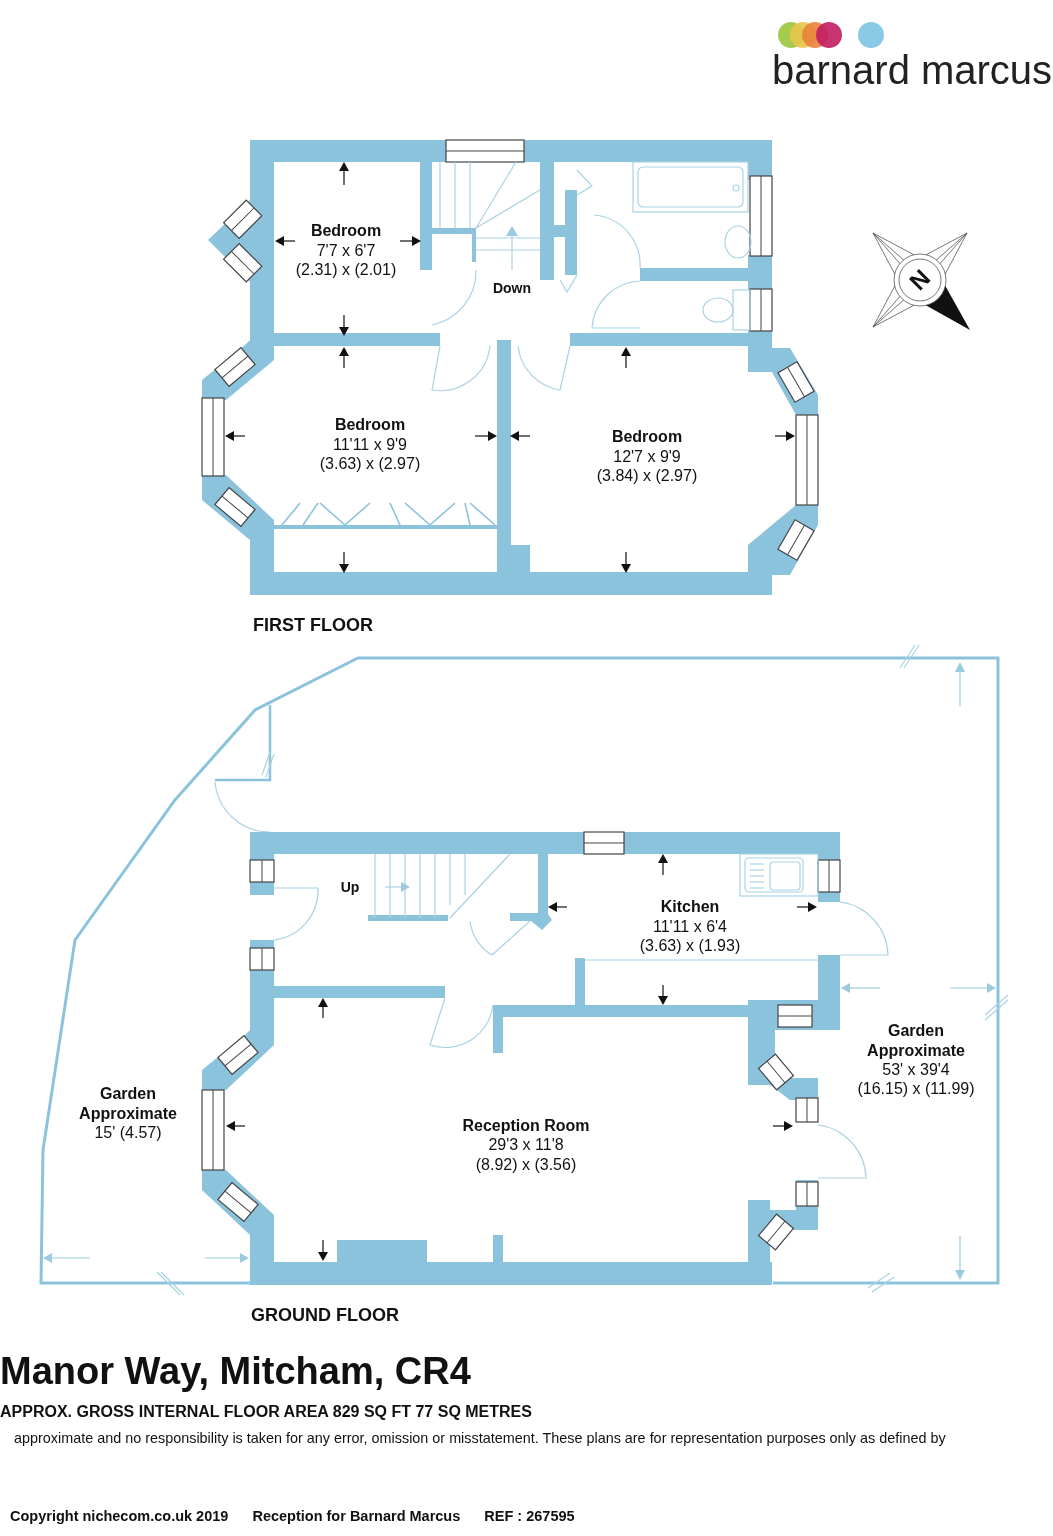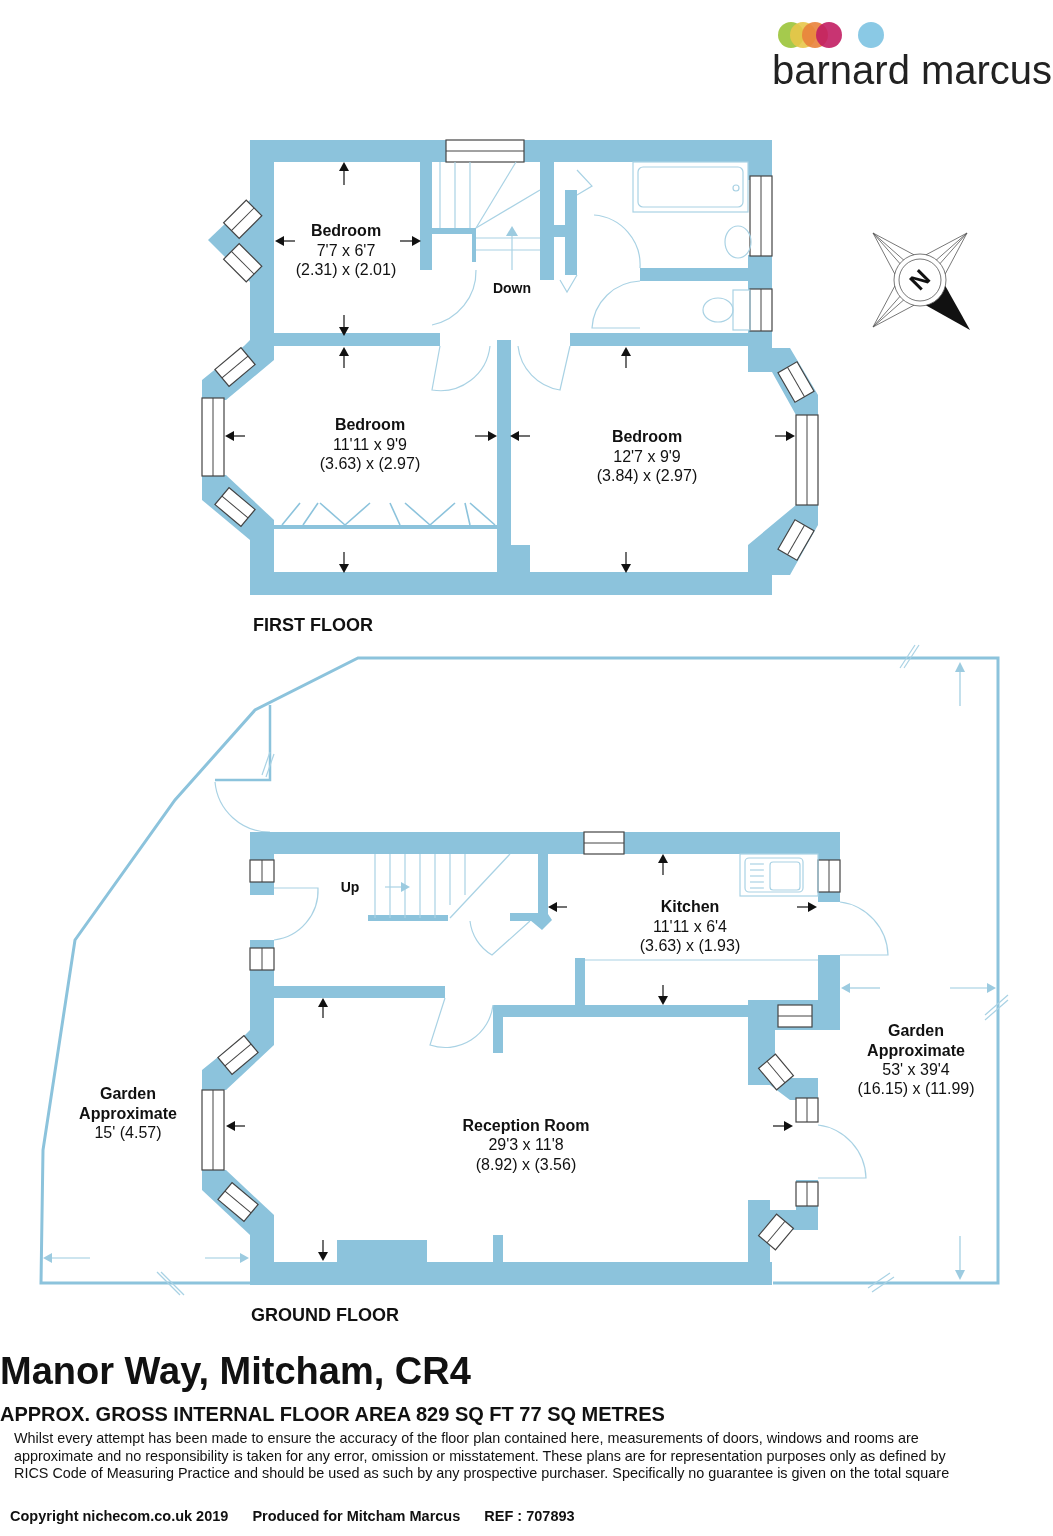"APPROX. GROSS INTERNAL FLOOR AREA" .area { font-size: 20px -> 16px }
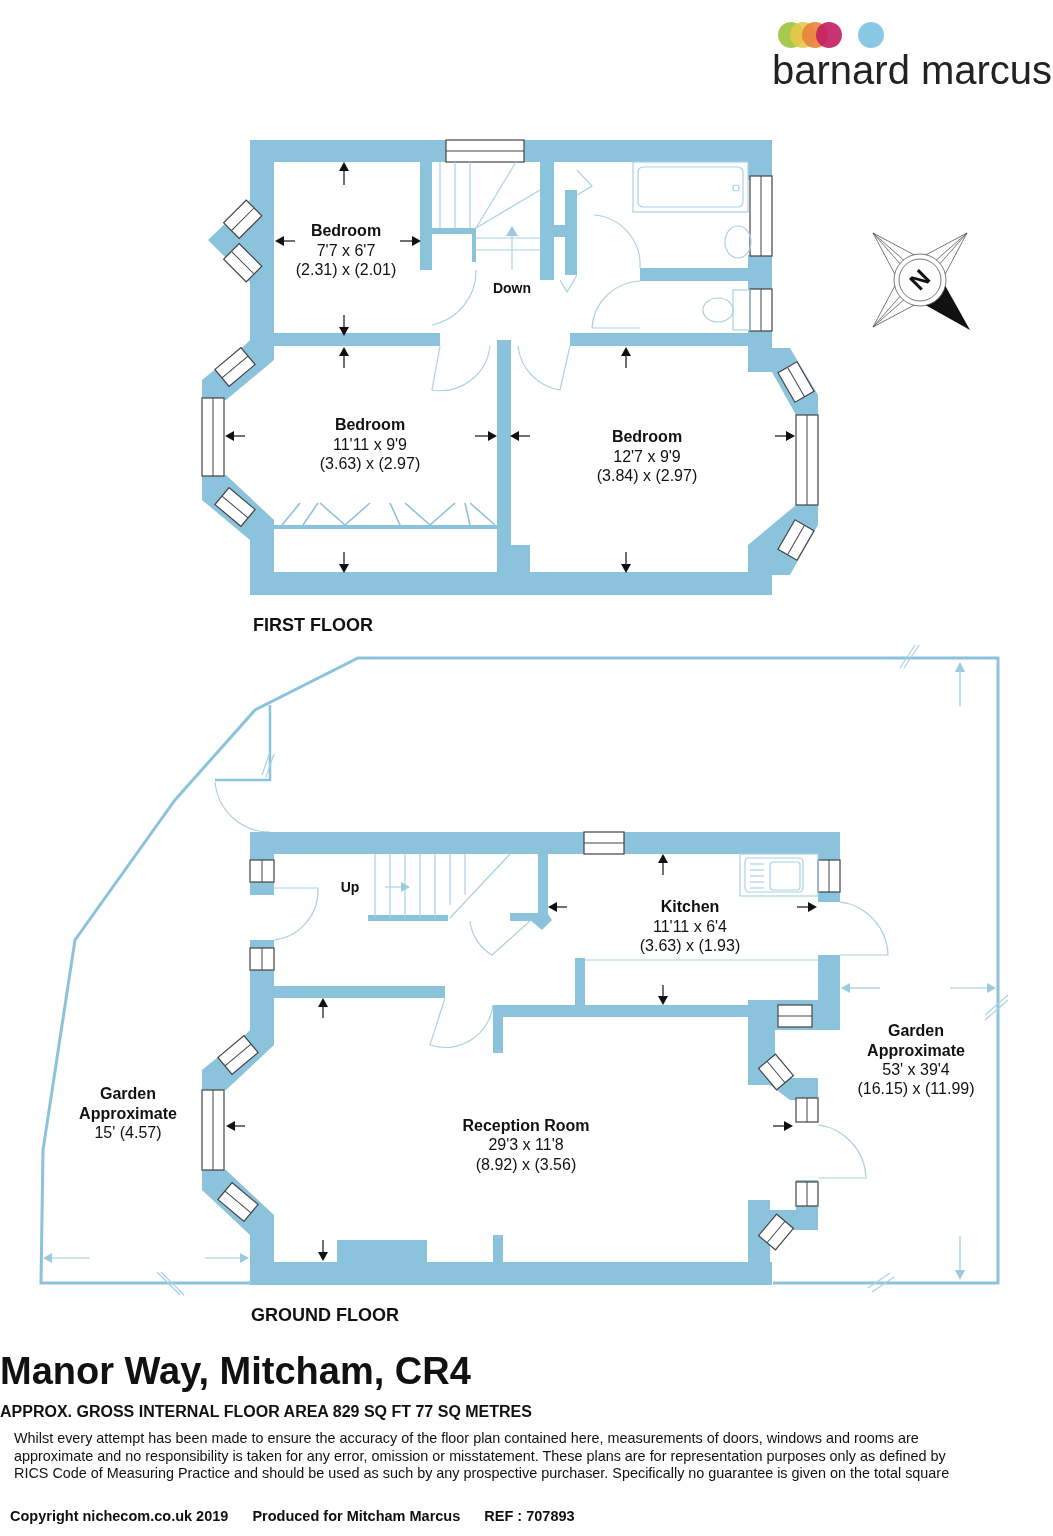"Whilst every attempt has been" div { html: <div>Whilst every attempt has been made to ensure the accuracy of the floor plan contained here, measurements of doors, windows and rooms are</div> -> none }
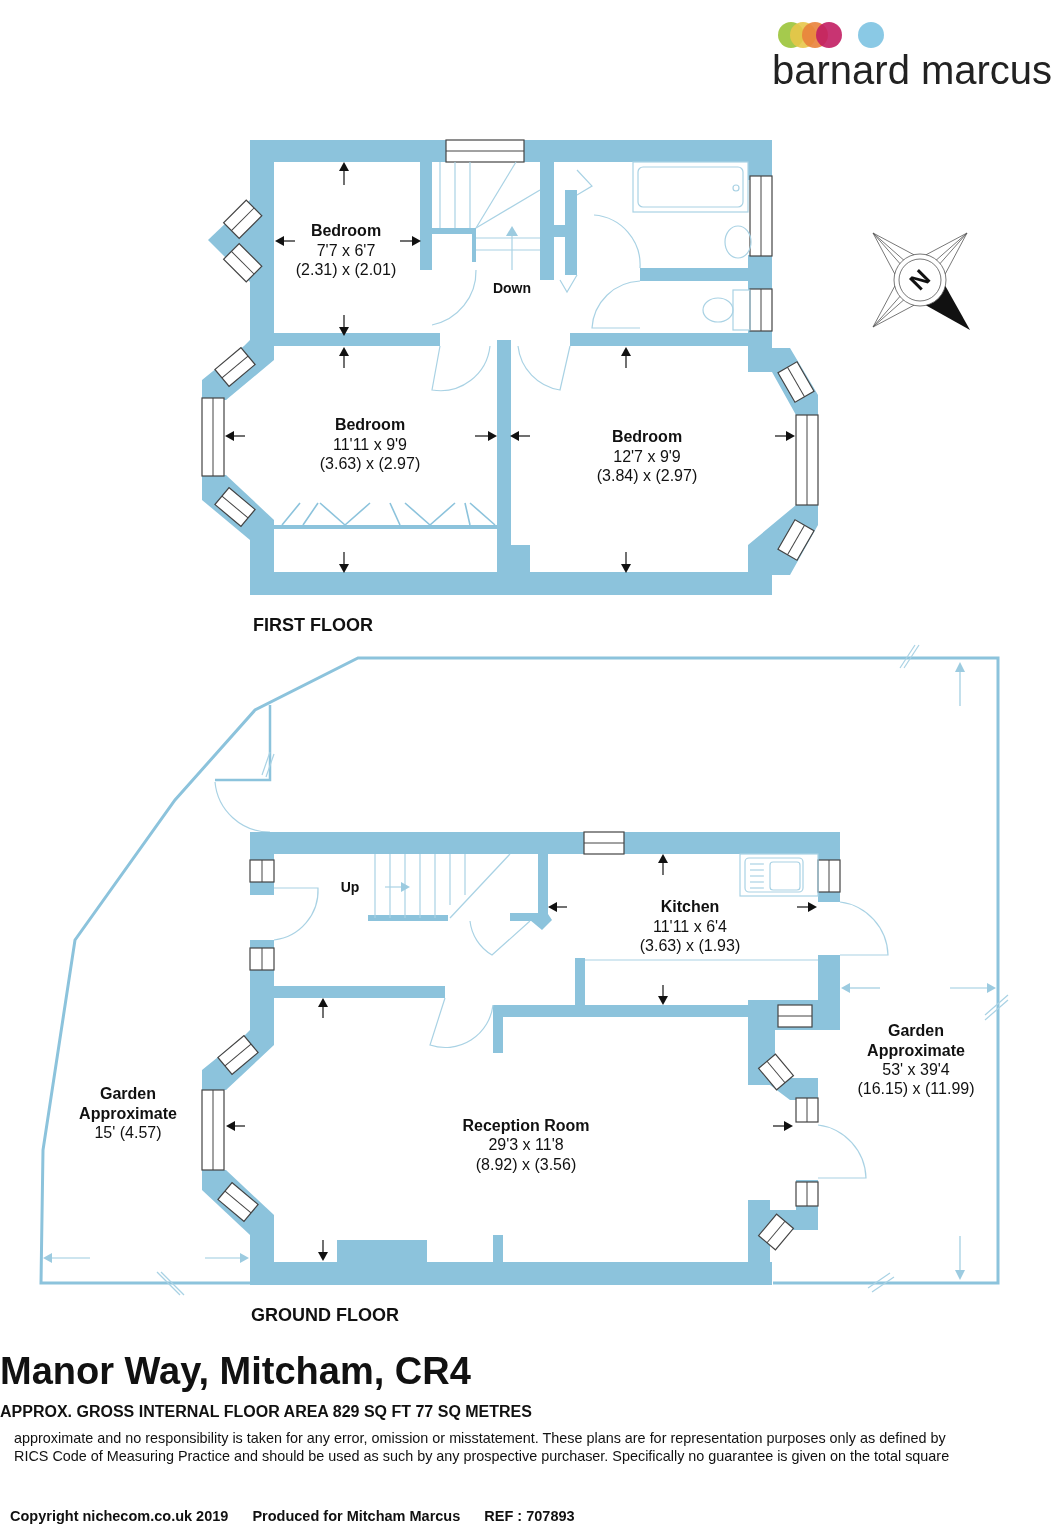"RICS Code of Measuring Practice" div { html: <div>RICS Code of Measuring Practice and should be used as such by any prospective purchaser. Specifically no guarantee is given on the total square</div> -> none }
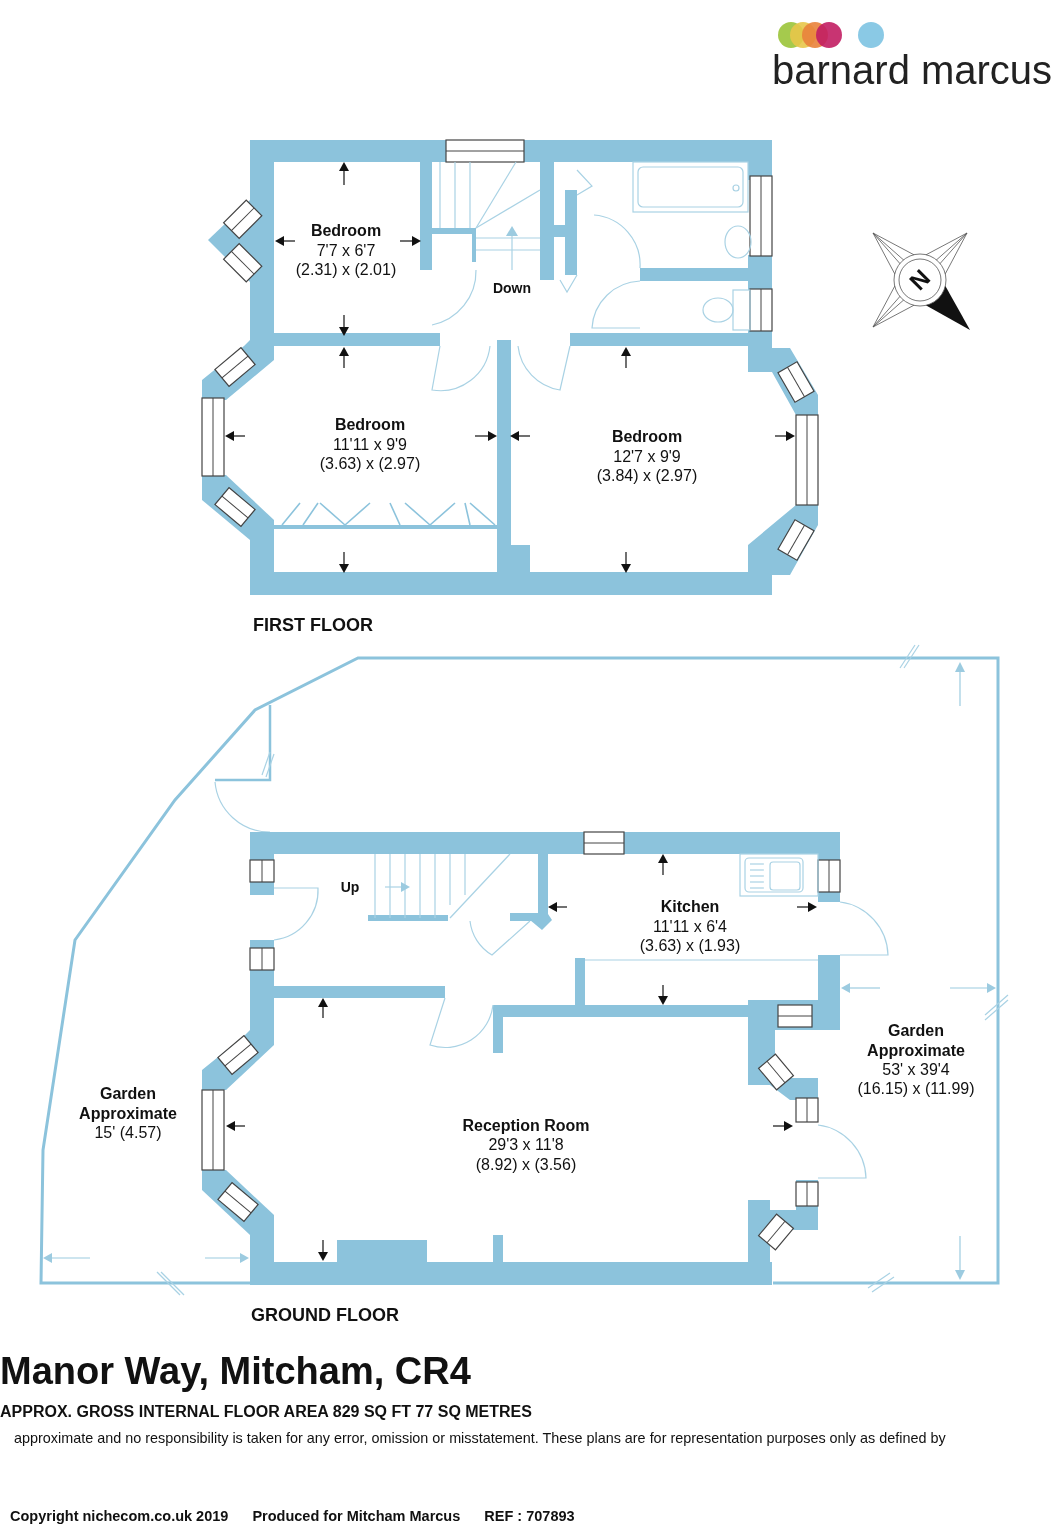"Produced for Mitcham Marcus" span { text: Produced for Mitcham -> Reception for Barnard }
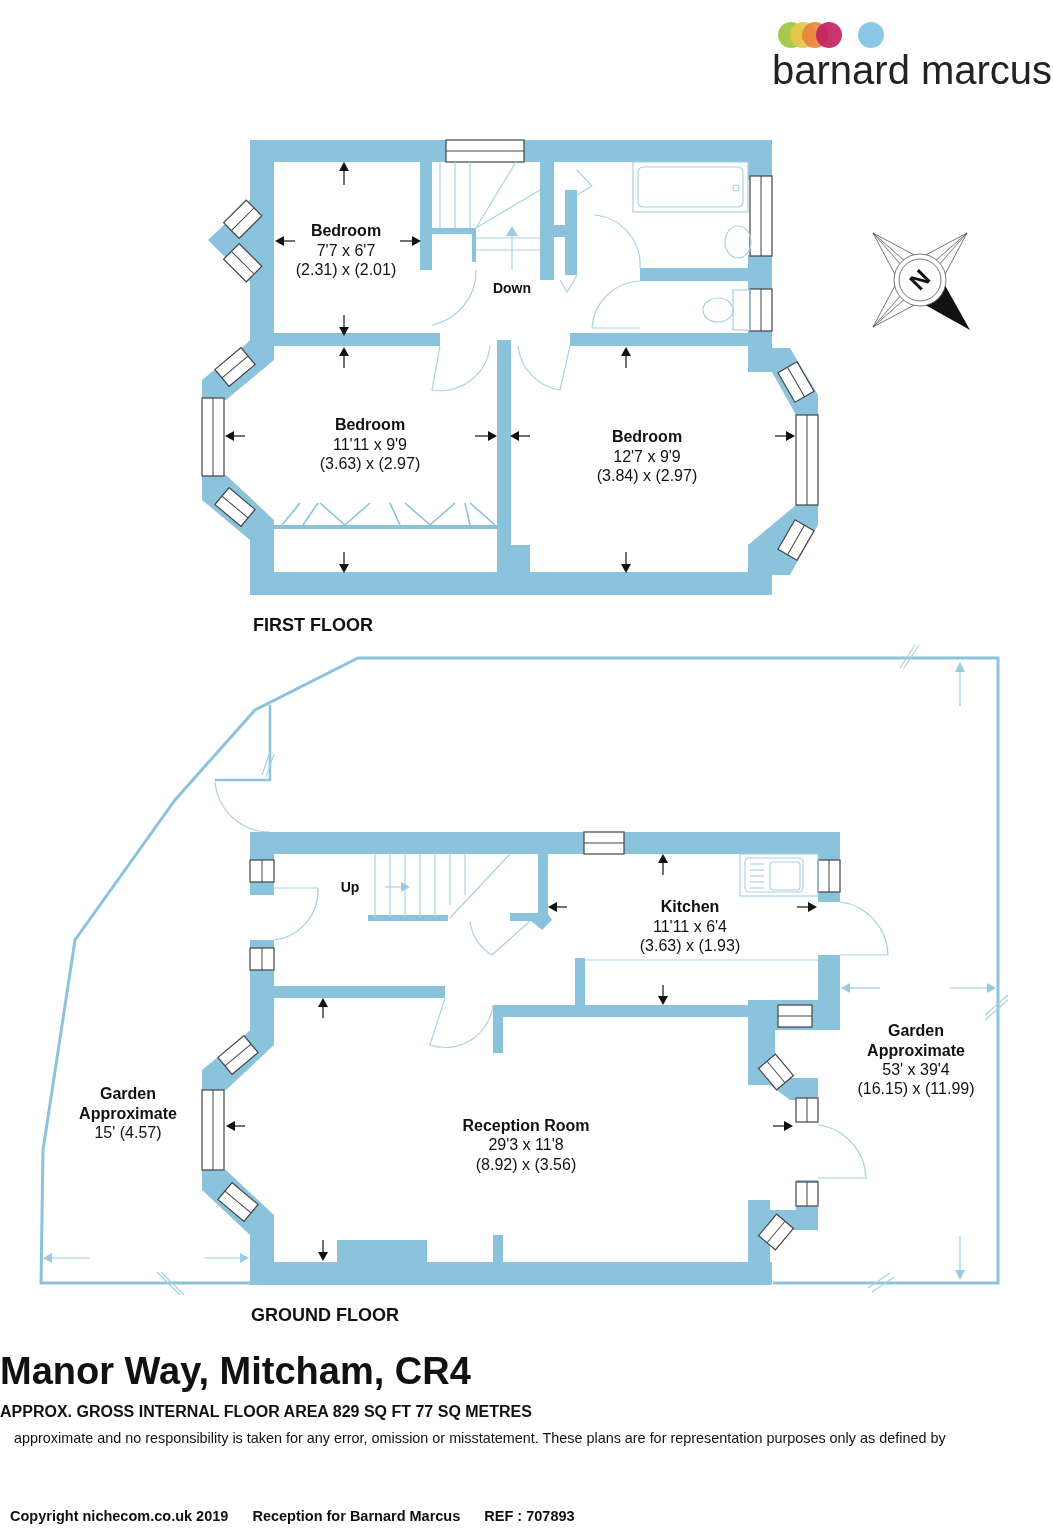"REF : 707893" span { text: 707893 -> 267595 }
